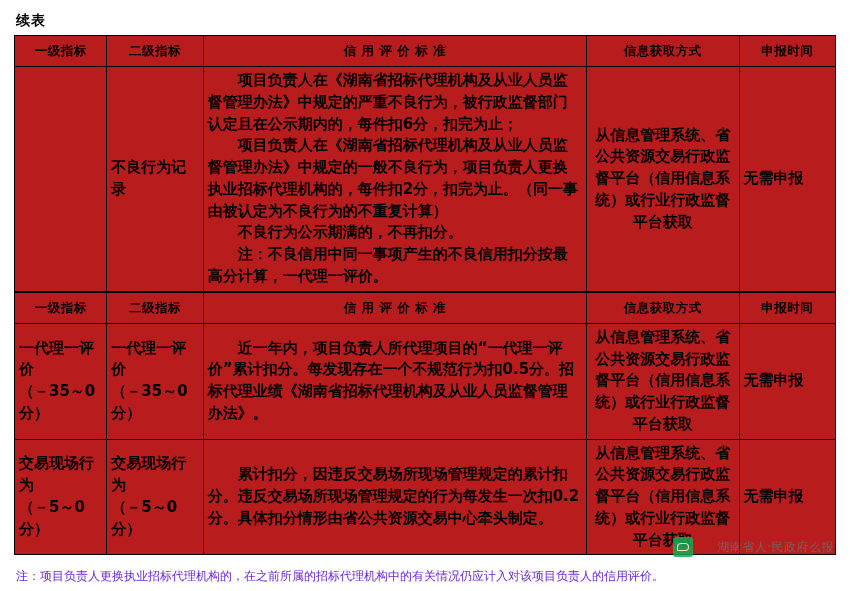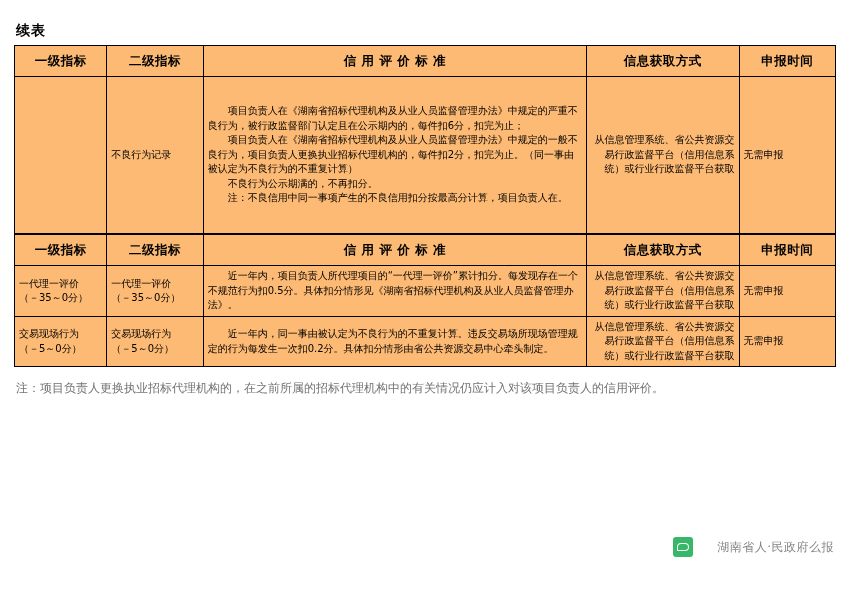"续表" .page { padding: 20px 14px 0 14px -> 10px 14px 0 14px }
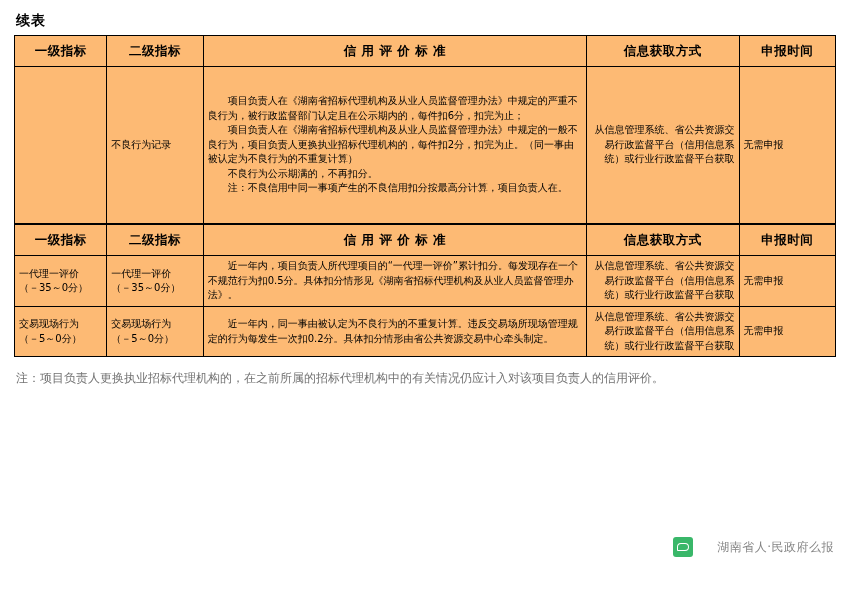"一级指标" table.doc { background: #fdba74 -> #b91c1c }
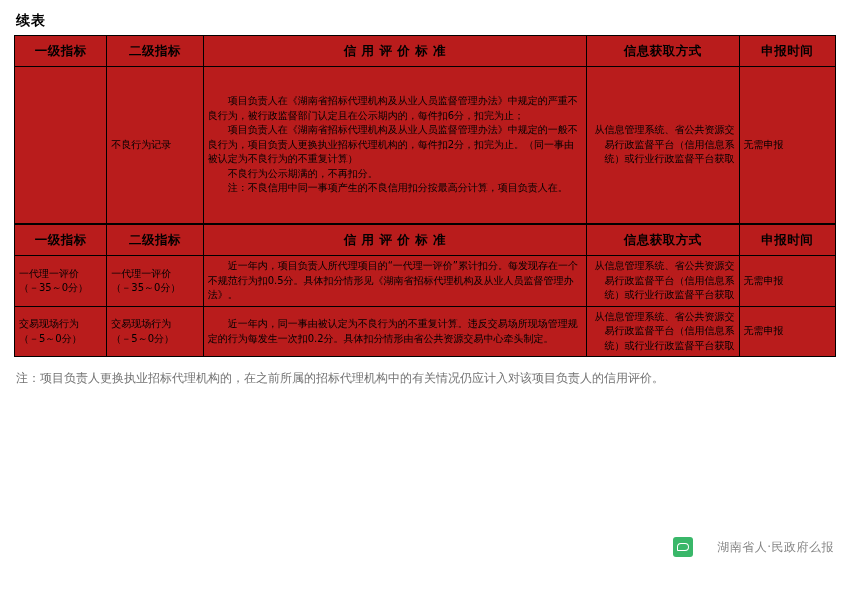"项目负责人在《湖南省招标代理机构及从业人员监督管理办法》中规定的严重不良行为，被" table.doc th, table.doc td { font-size: 10px -> 15px; font-weight: none -> bold }
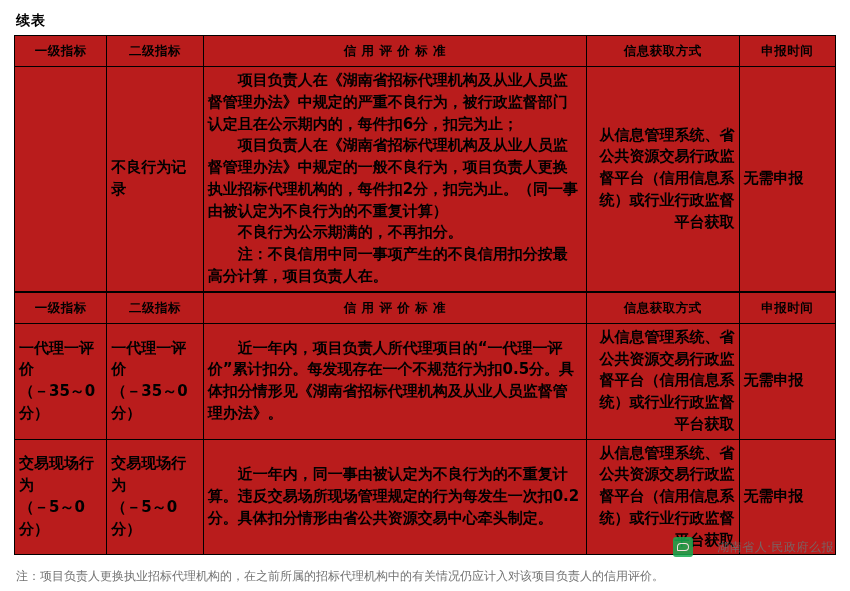"从信息管理系统、省公共资源交易行政监督平台（信用信息系统）或行业行政监督平台获取" td.src { text-align: right -> center }
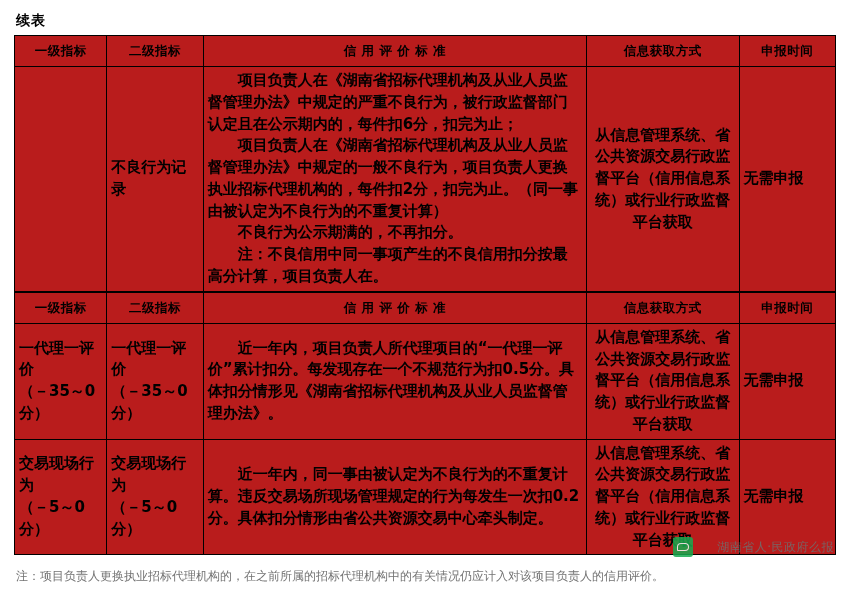"注：不良信用中同一事项产生的不良信用扣分按最高分计算，项目负责人在。" p { text: 项目负责人在 -> 一代理一评价 }
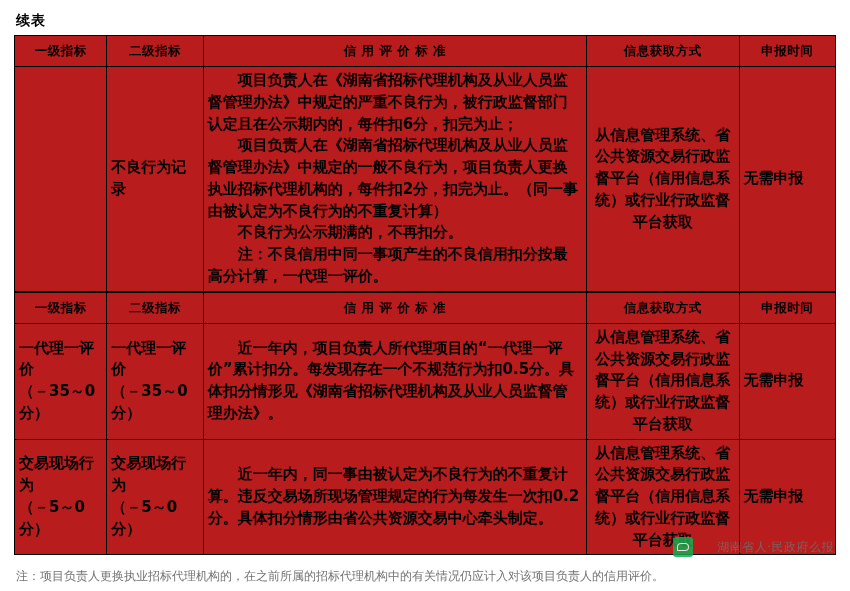"近一年内，项目负责人所代理项目的“一代理一评价”累计扣分。每发现存在一个不规范行" p { text: 具体扣分情形见 -> 招标代理业绩 }
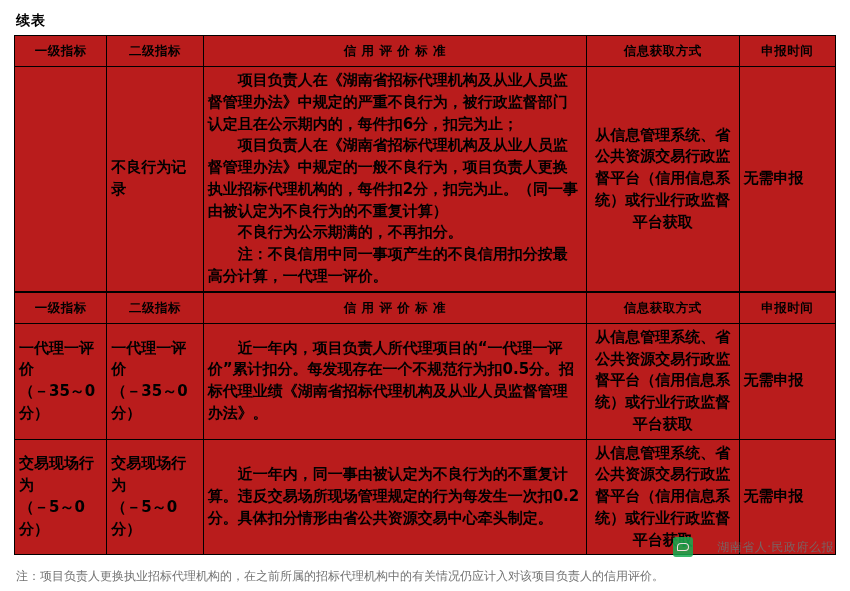"近一年内，同一事由被认定为不良行为的不重复计算。违反交易场所现场管理规定的行为每" p { text: 近一年内，同一事由被认定为不良行为的不重复计算 -> 累计扣分，因违反交易场所现场管理规定的累计扣分 }
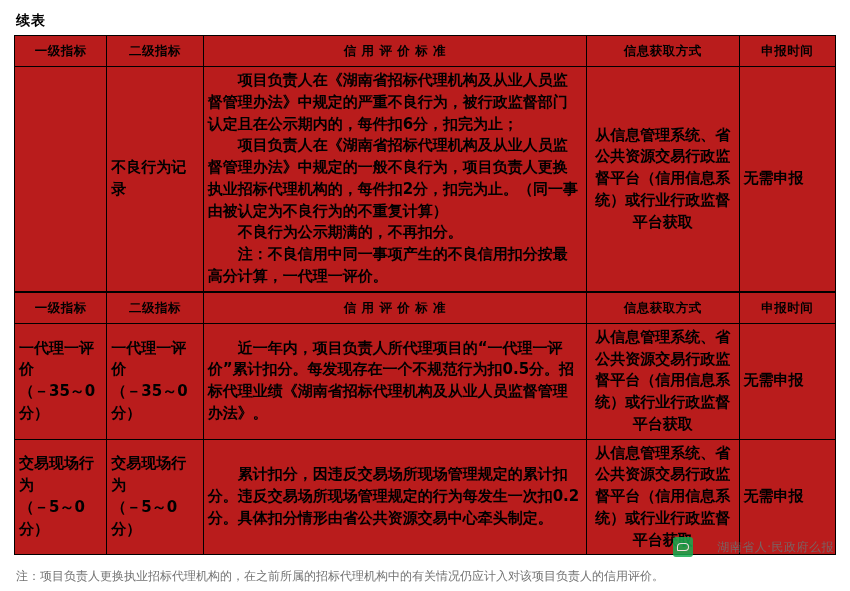"注：项目负责人更换执业招标代理机构的，在之前所属的招标代理机构中的有关情况仍应计" .footnote { color: #737373 -> #6d28d9 }
